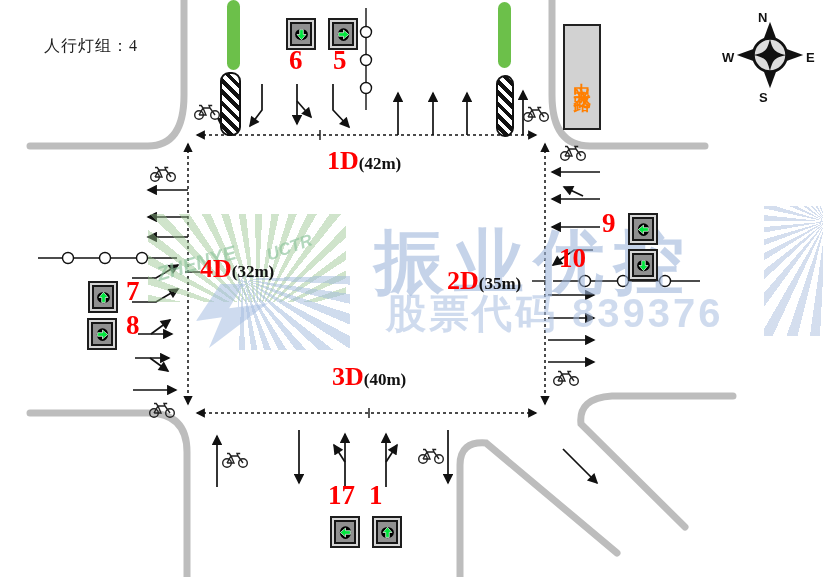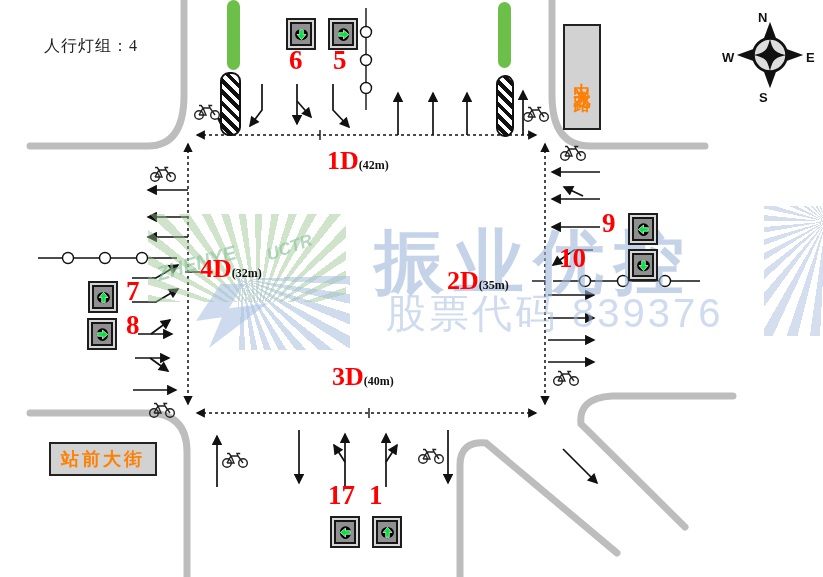"(42m)" .dim-len { font-size: 12px -> 17px }
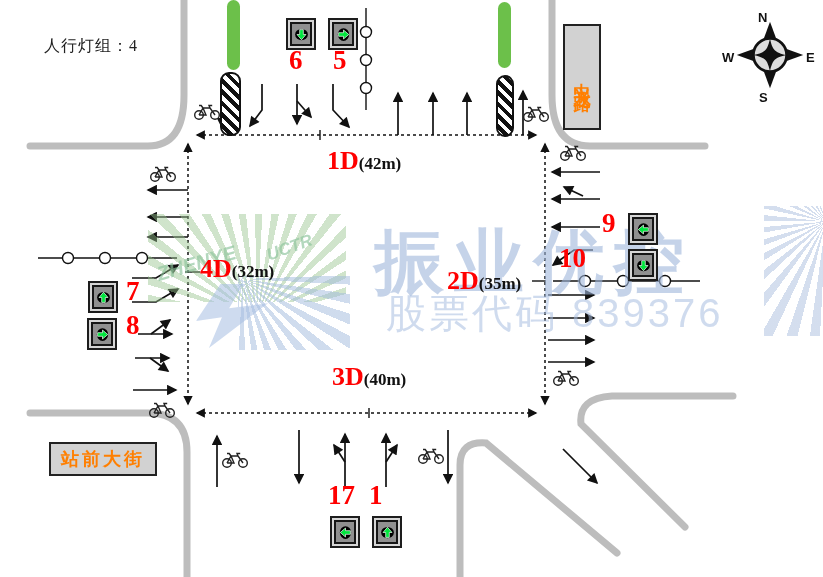"股票代码 839376" .wm-stock { font-weight: normal -> bold }
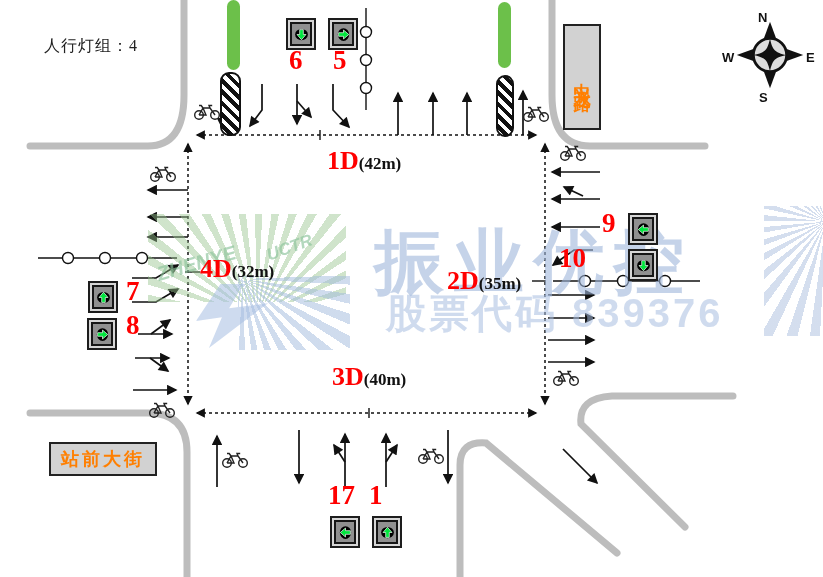"站前大街" div.abs { html: <div>站前大街</div> -> none }
